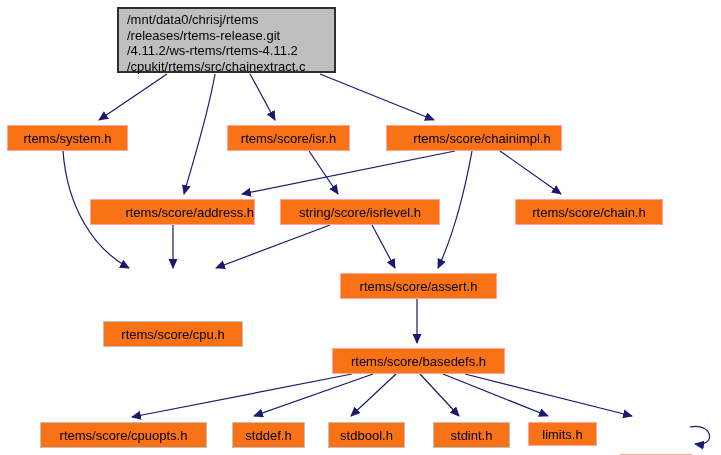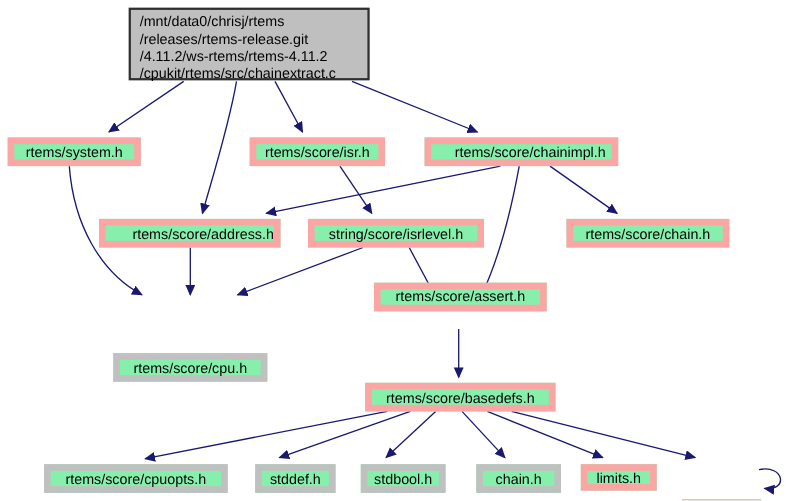"rtems/system.h" .node { background: #86efac -> #f97316; border: 6px solid #fca5a5 -> 1px solid #fca5a5 }
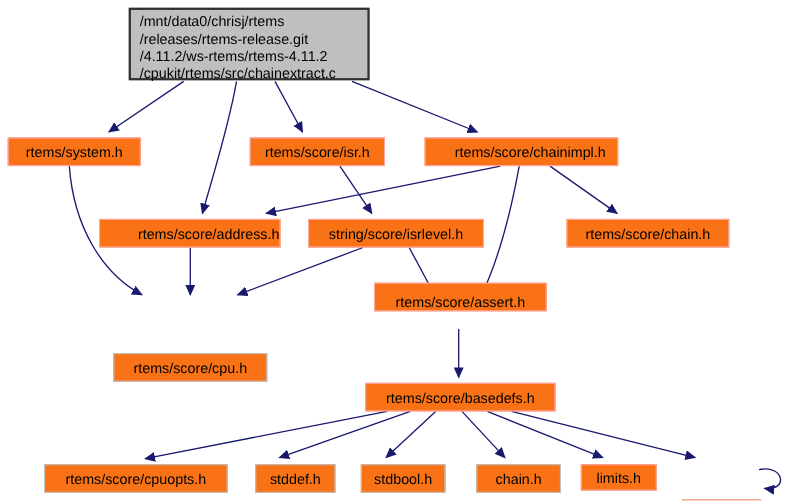"rtems/score/assert.h" div.node { align-items: flex-end -> none; top: 257px -> 273px }
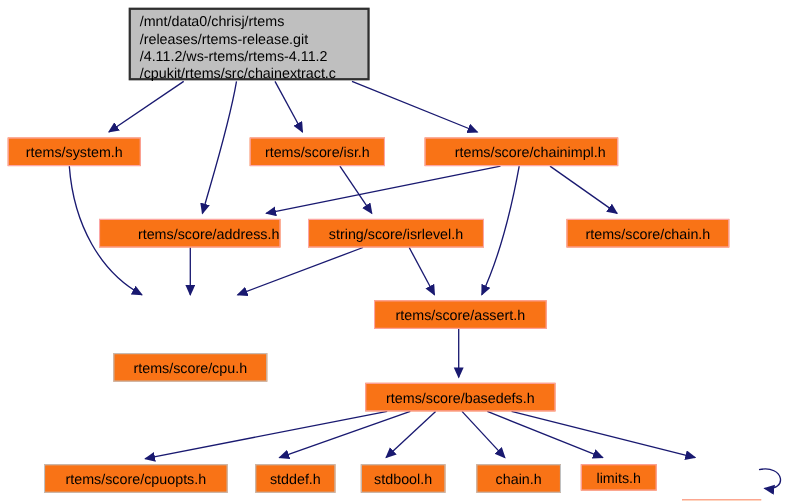"chain.h" span { text: chain.h -> stdint.h }
